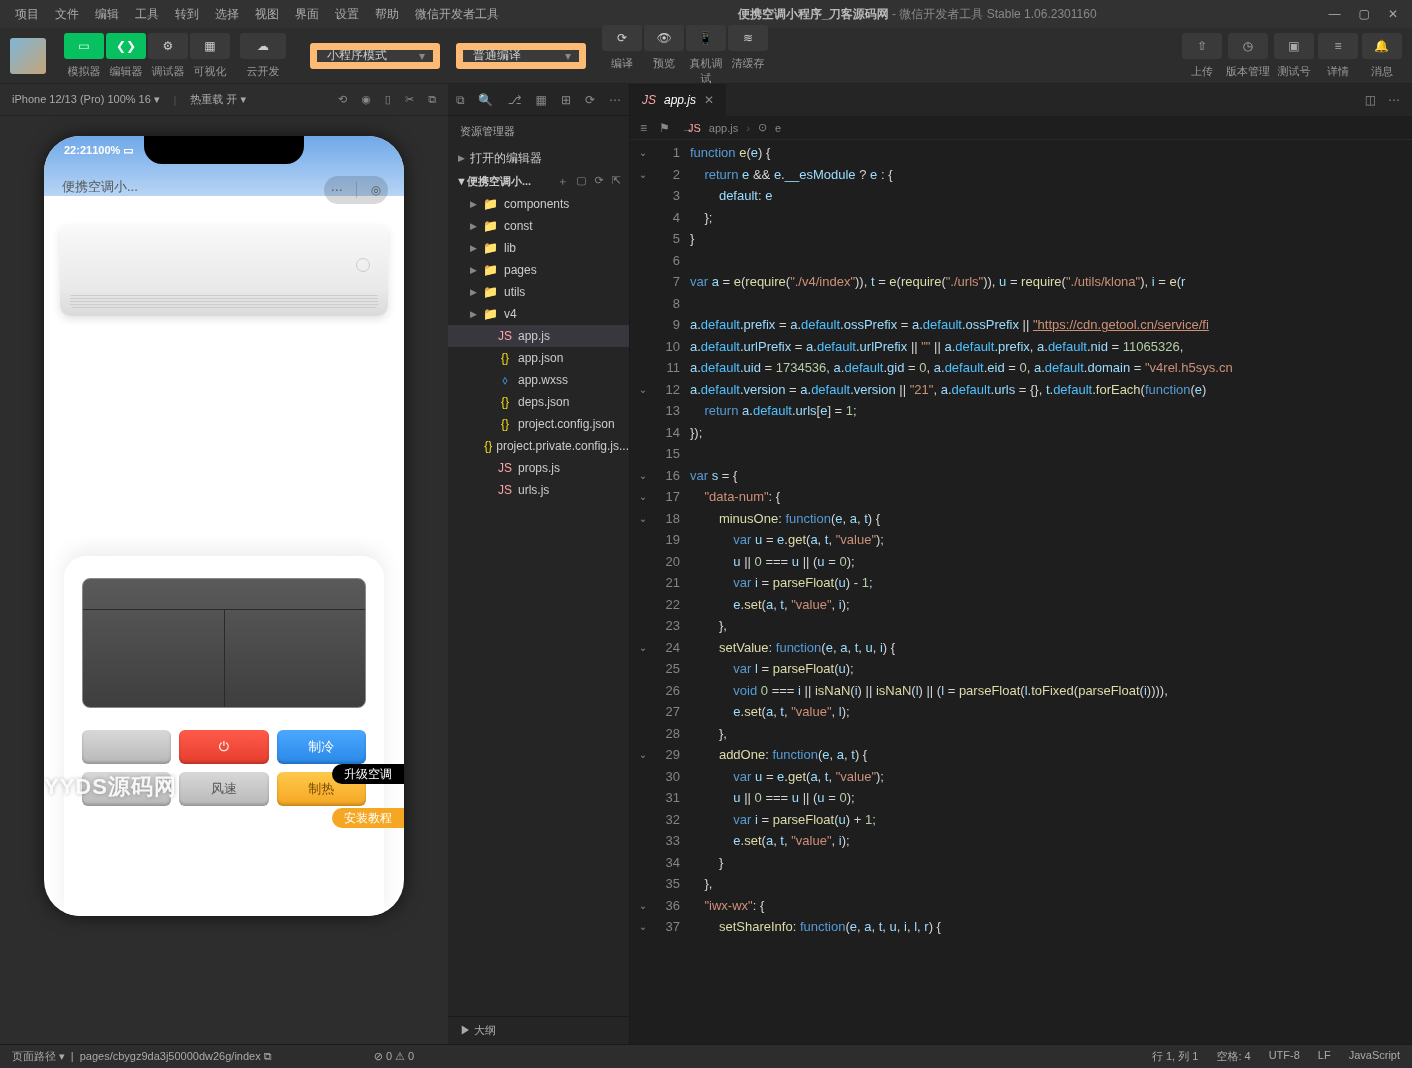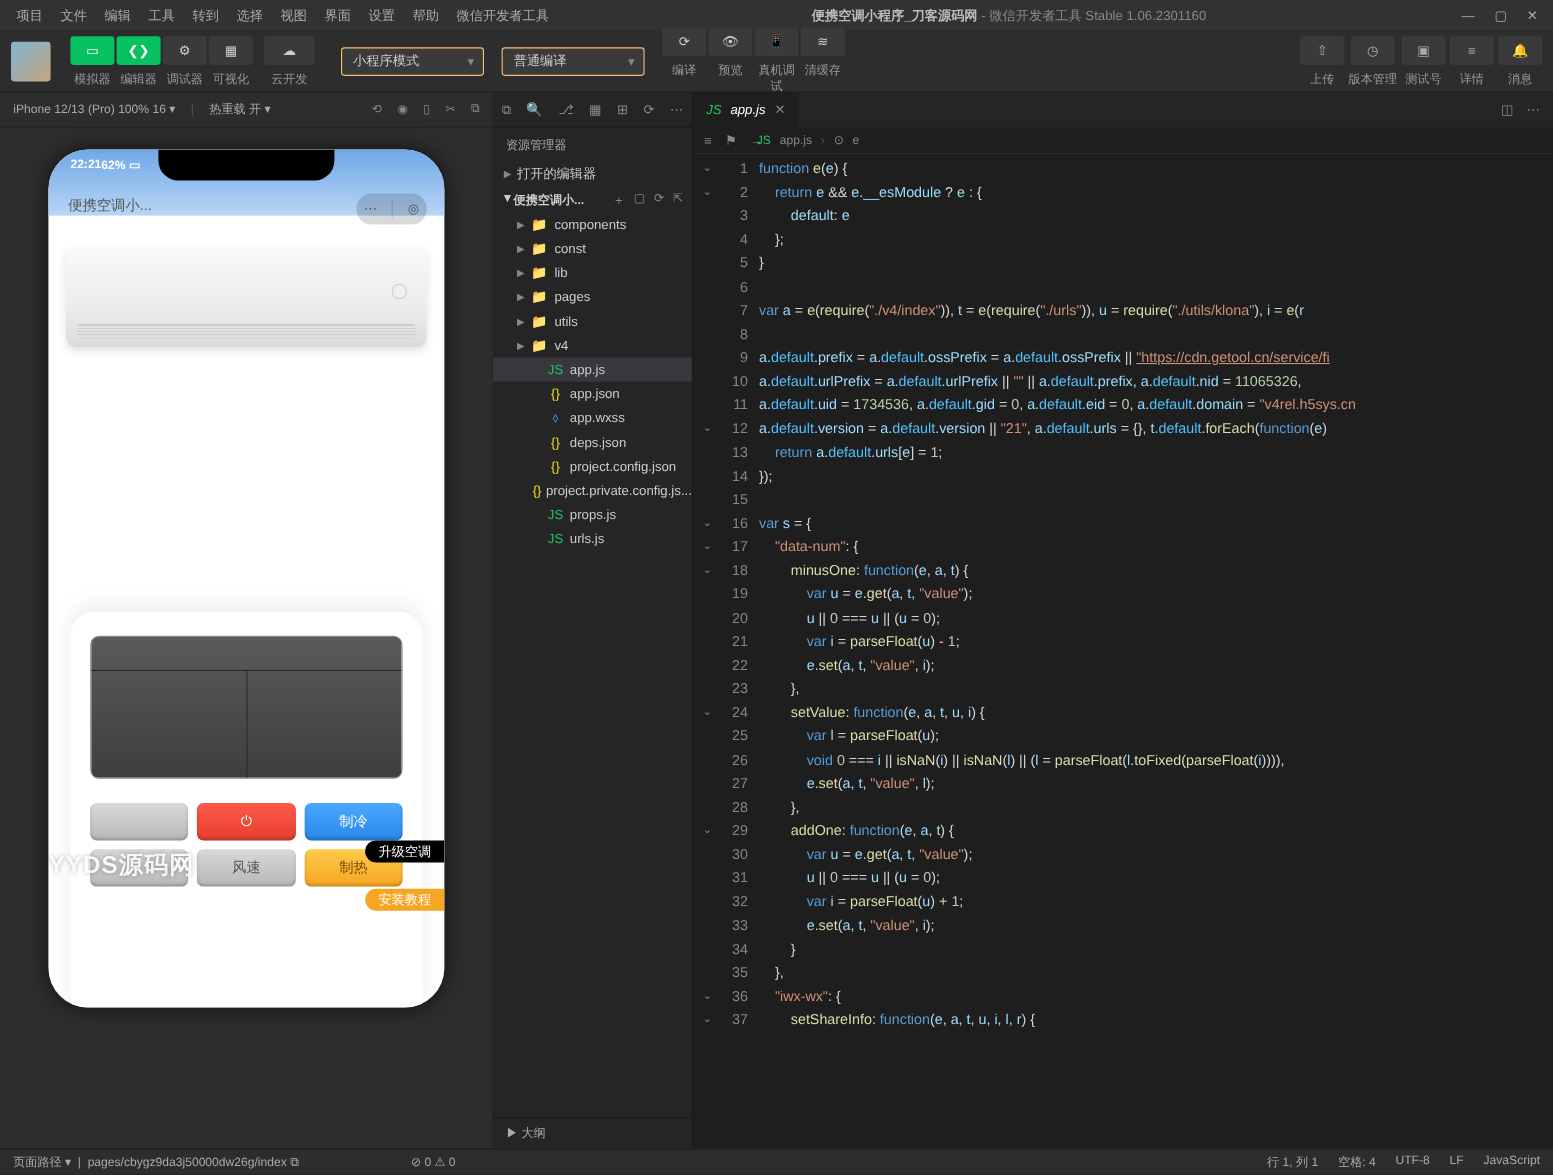"小程序模式" .dropdown { border: 1px solid #fdba74 -> 7px solid #fdba74 }
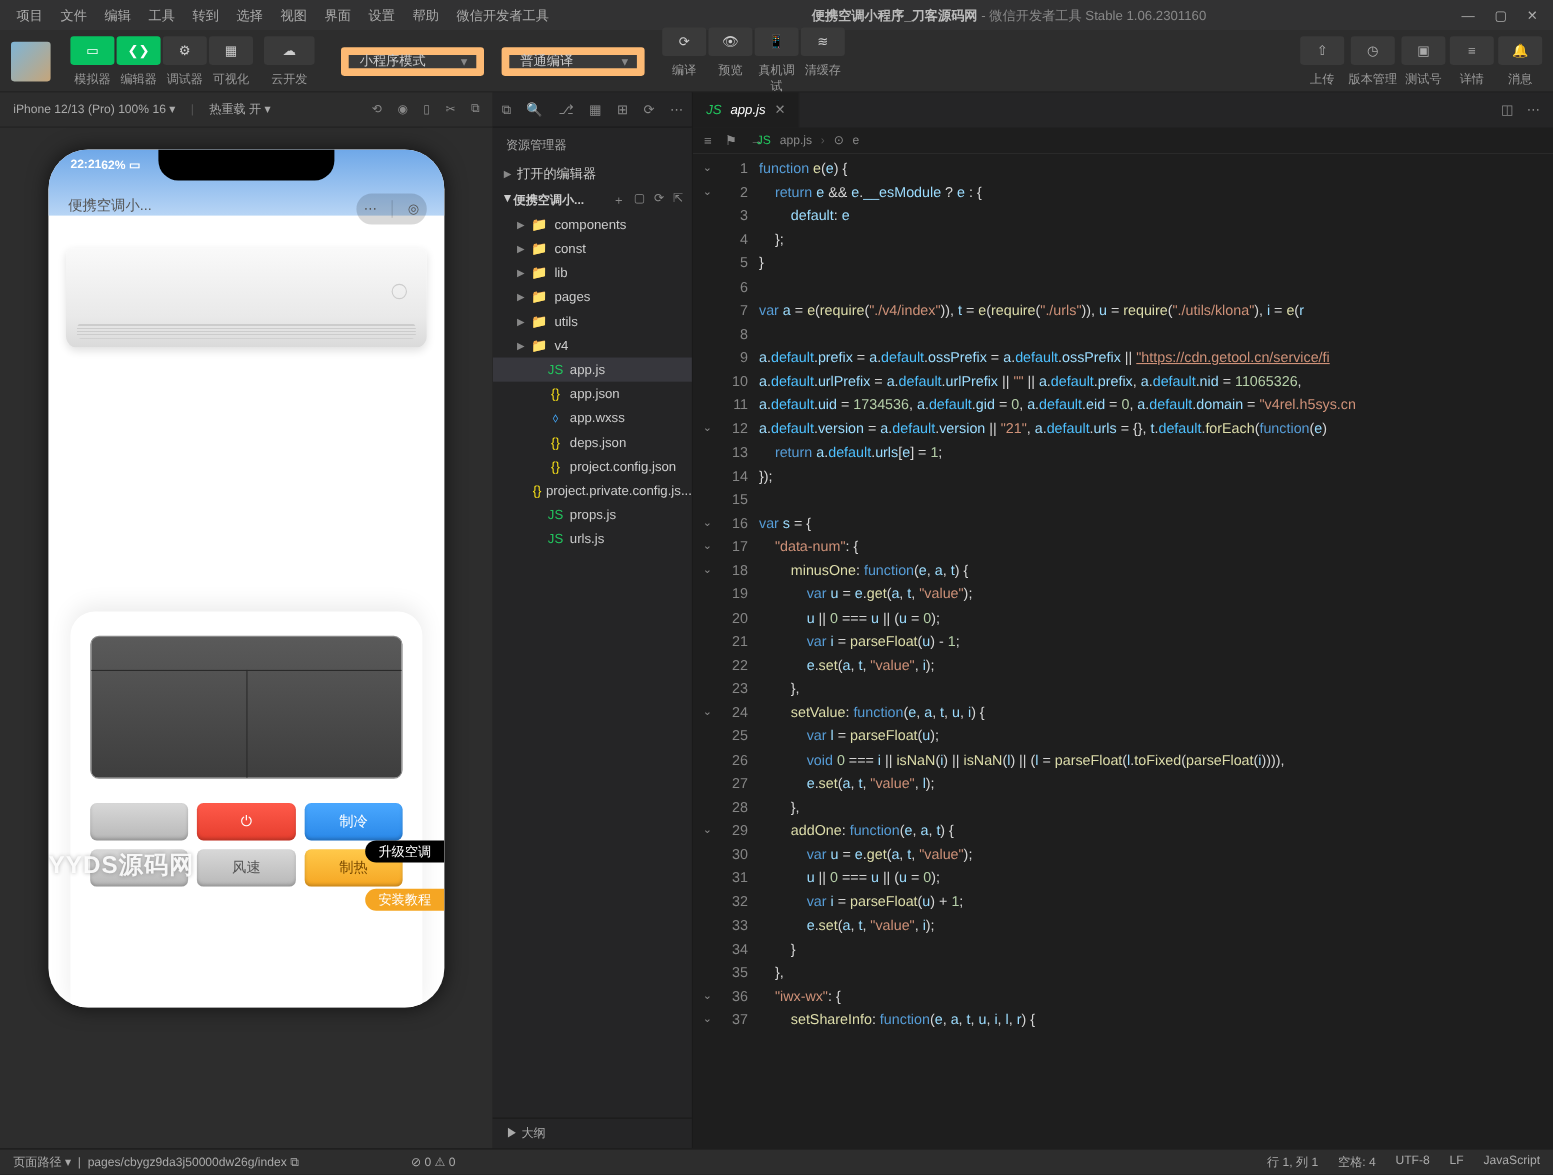"JS" .js-icon { color: #22c55e -> #fca5a5 }
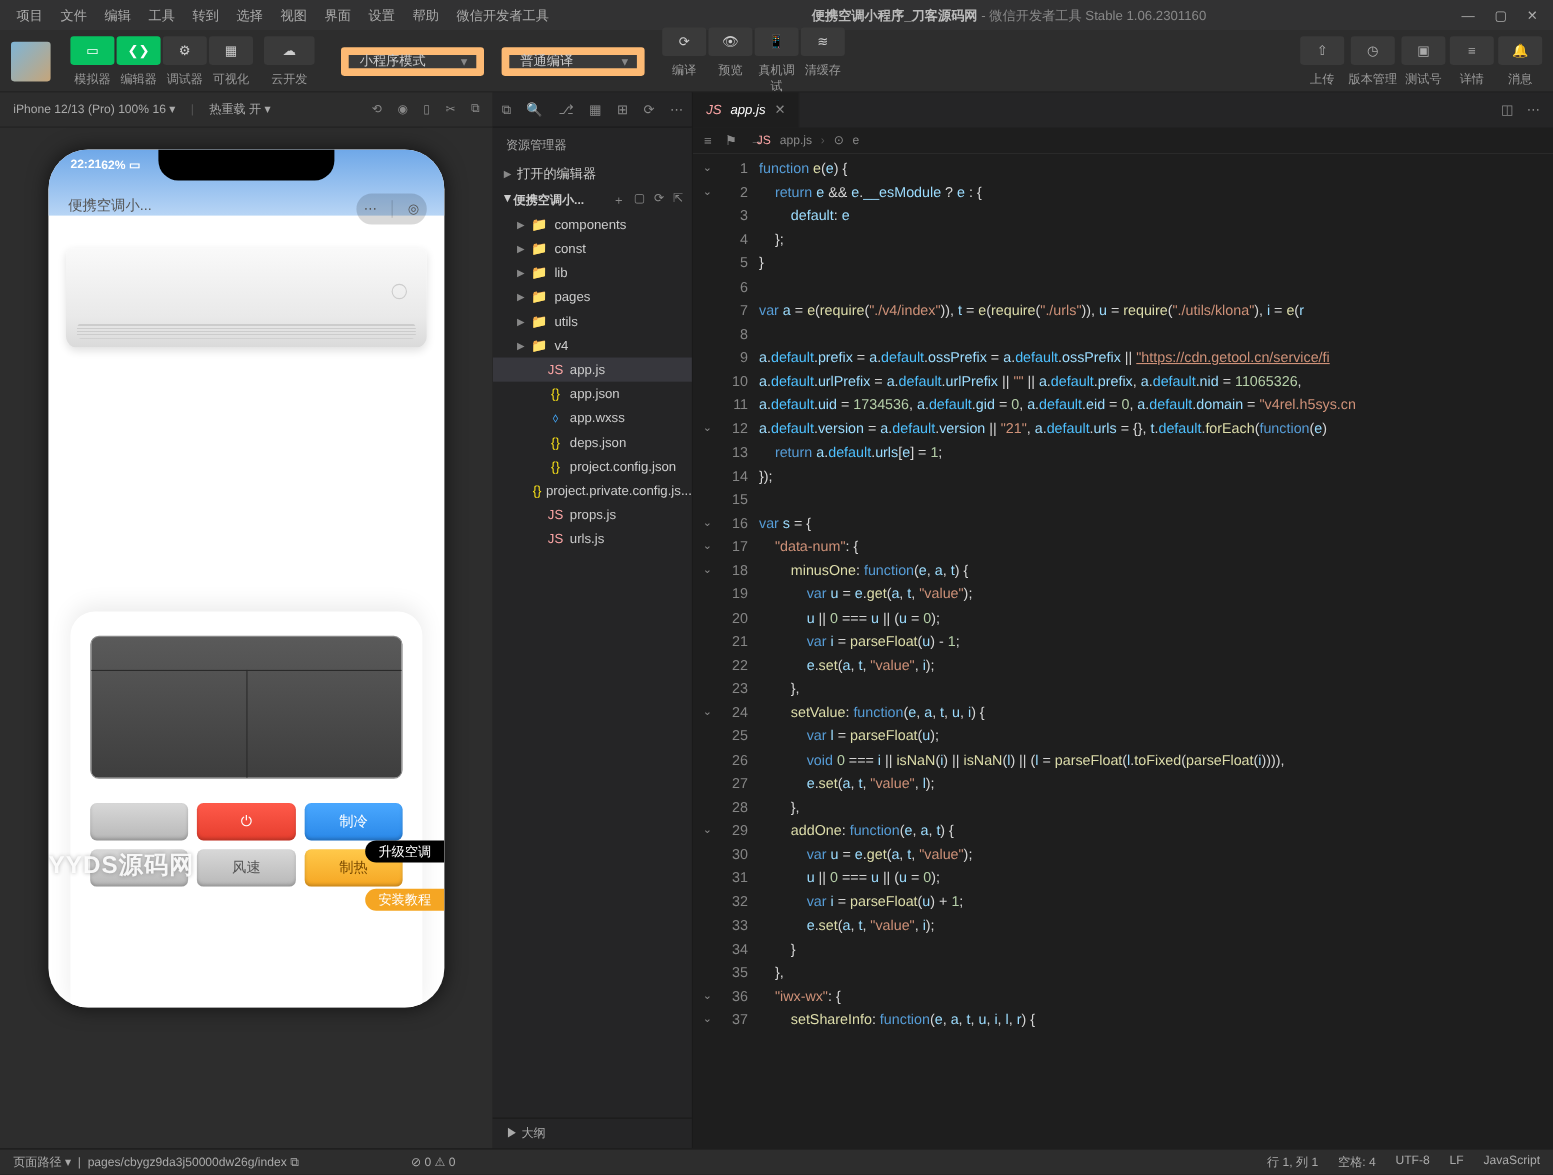"62%" span { text: 62% -> 100% }
